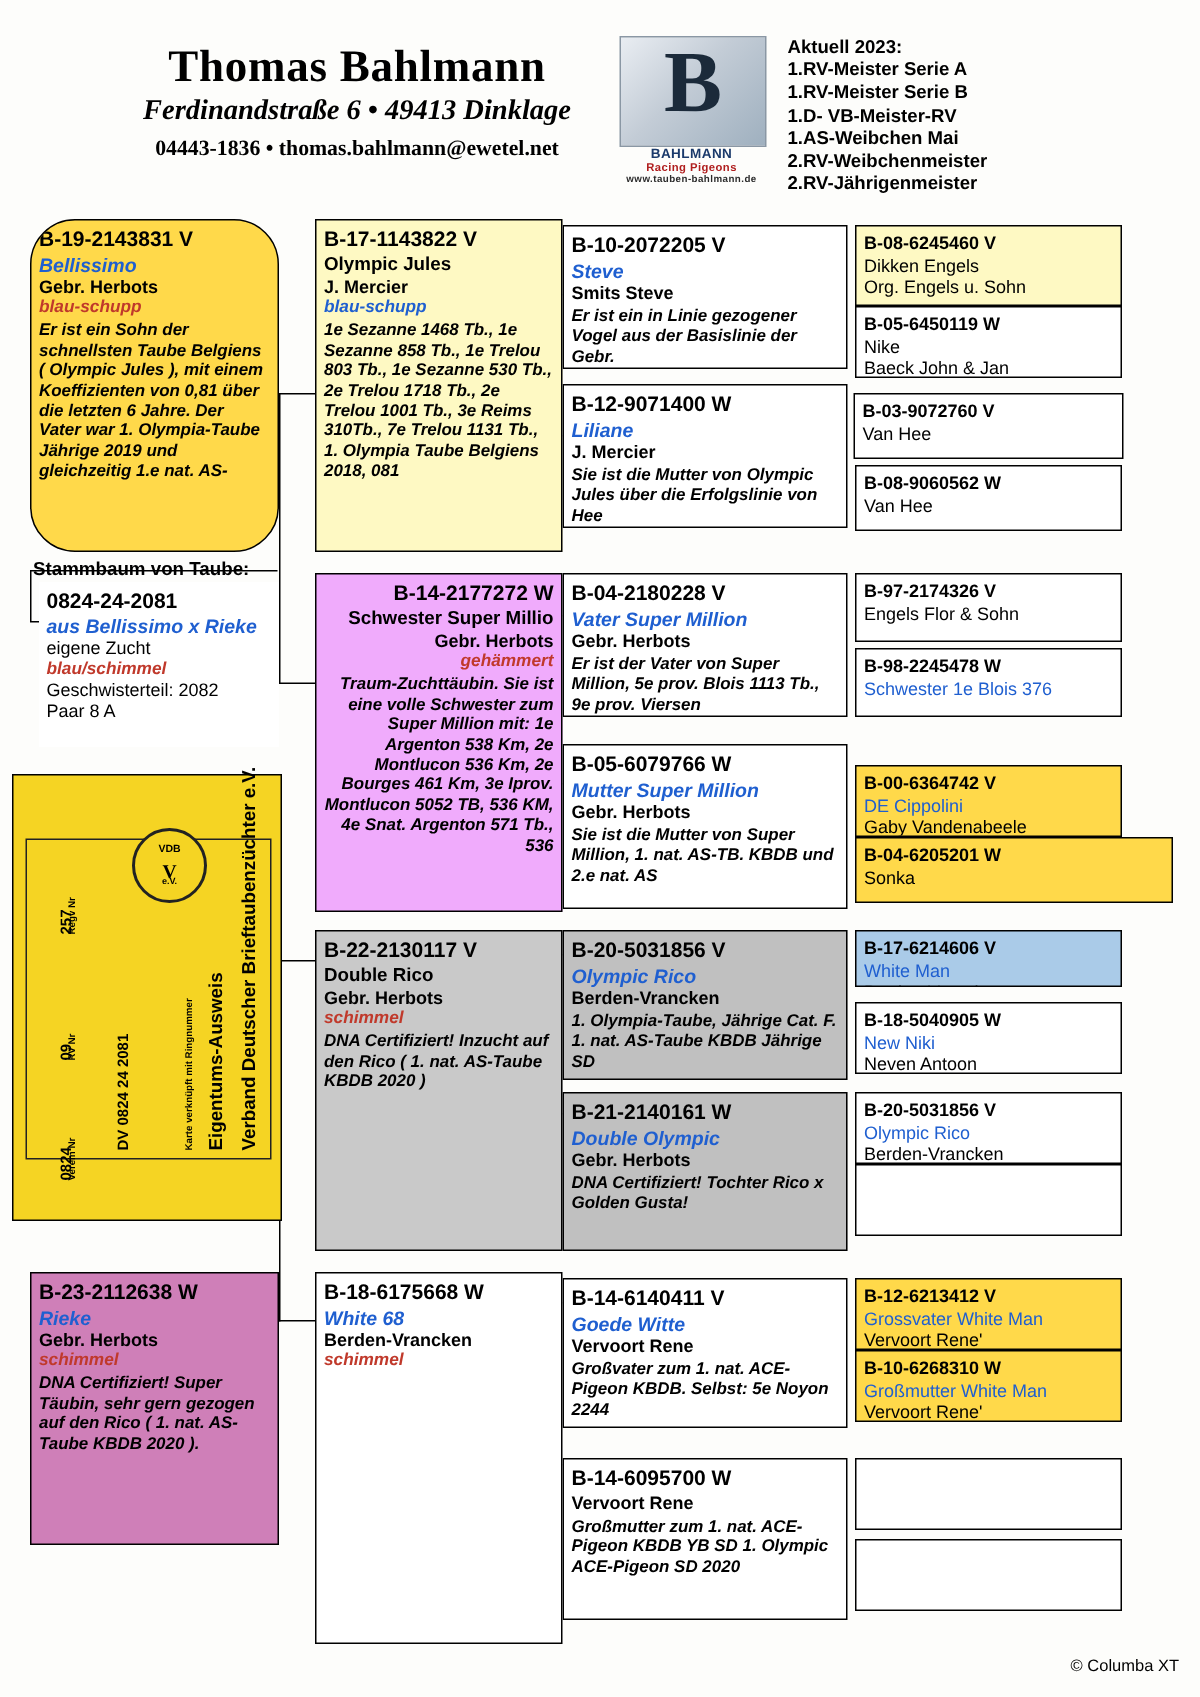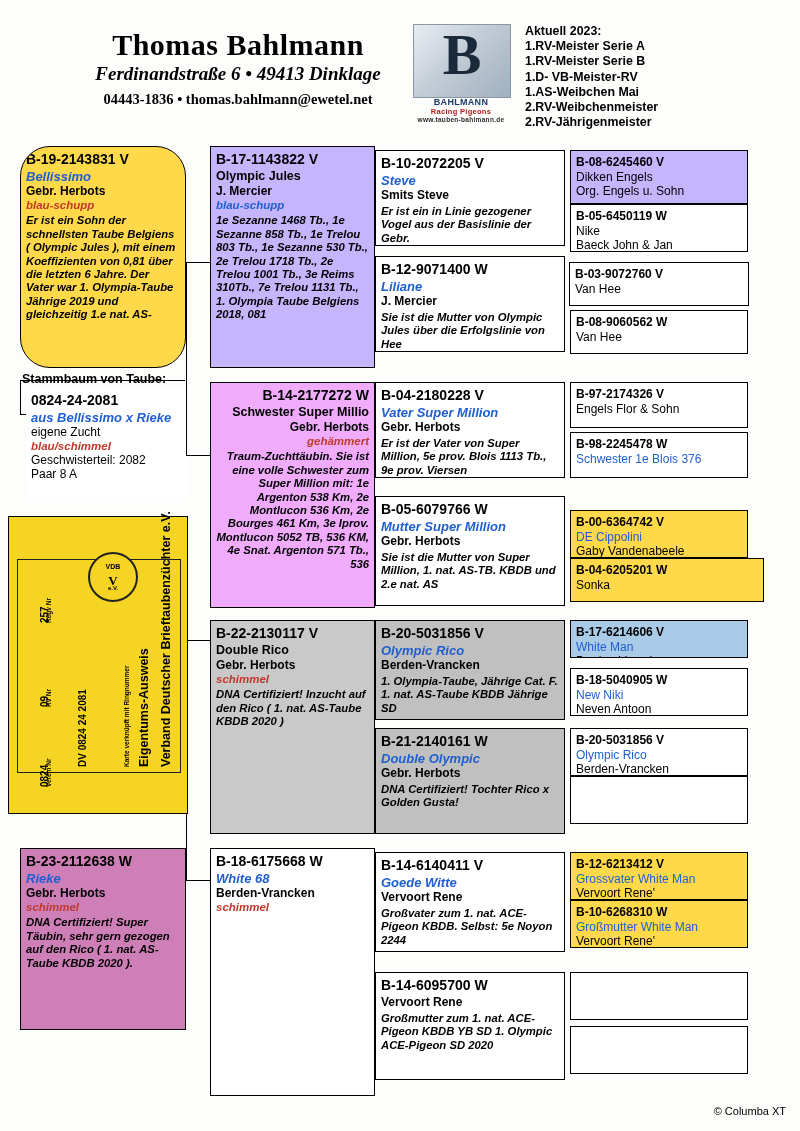"B-17-1143822 V" .c-orange { background: #c4b5fd -> #fef9c3 }
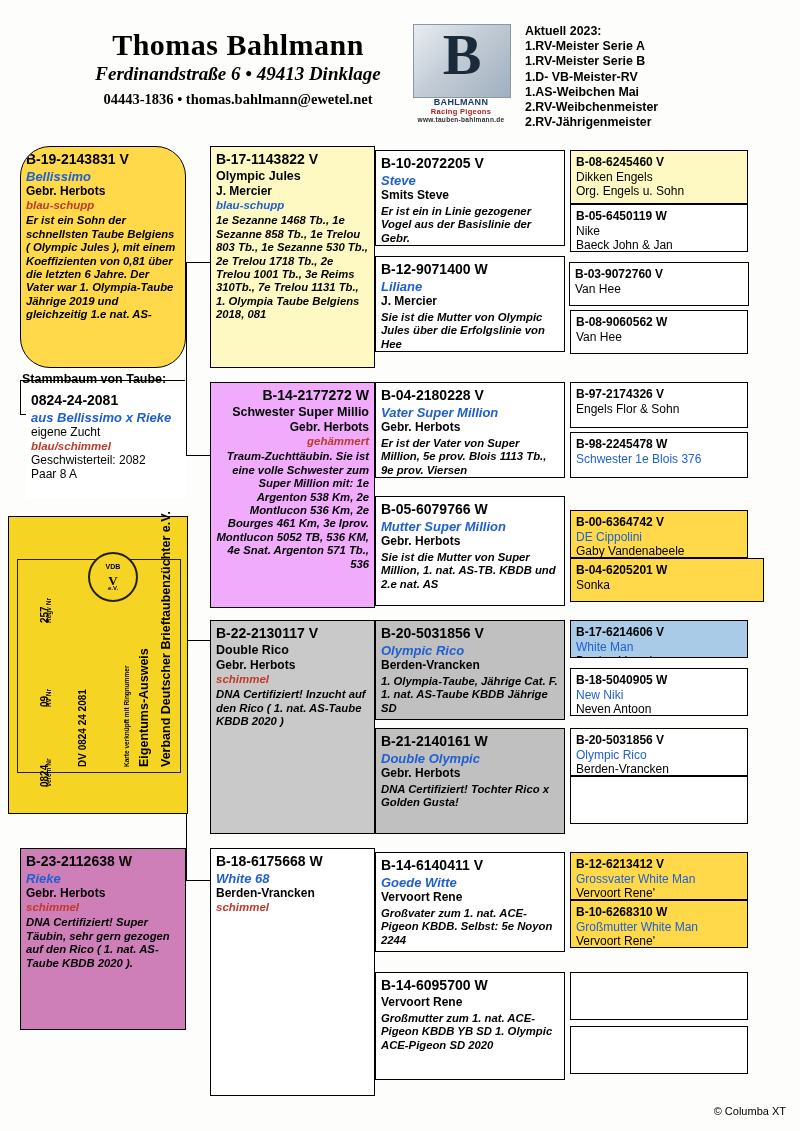"B-04-6205201 W" div.box { width: 194px -> 212px }
